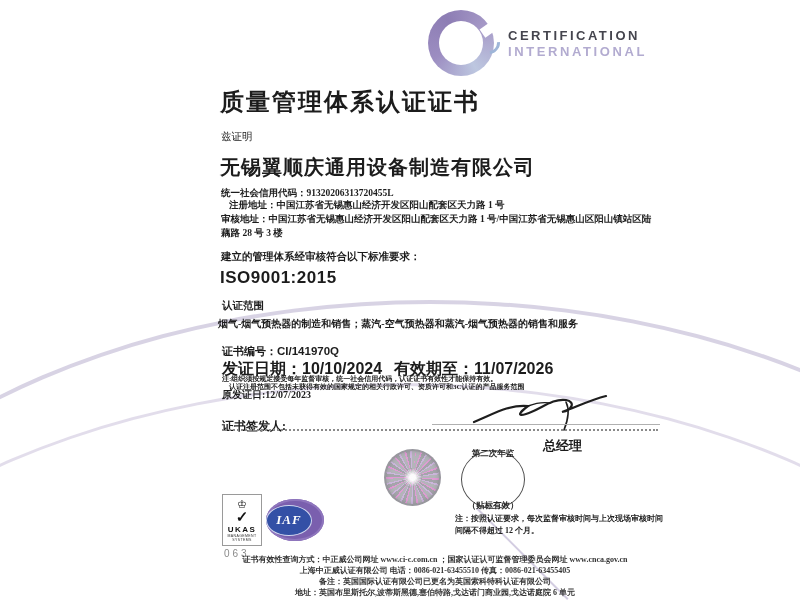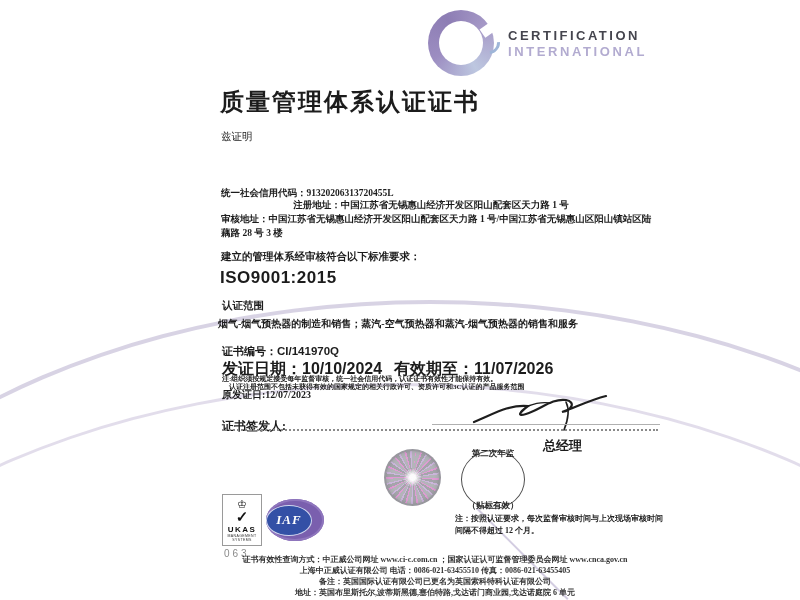"无锡翼顺庆通用设备制造有限公司" div.abs { html: none -> <div>无锡翼顺庆通用设备制造有限公司</div> }
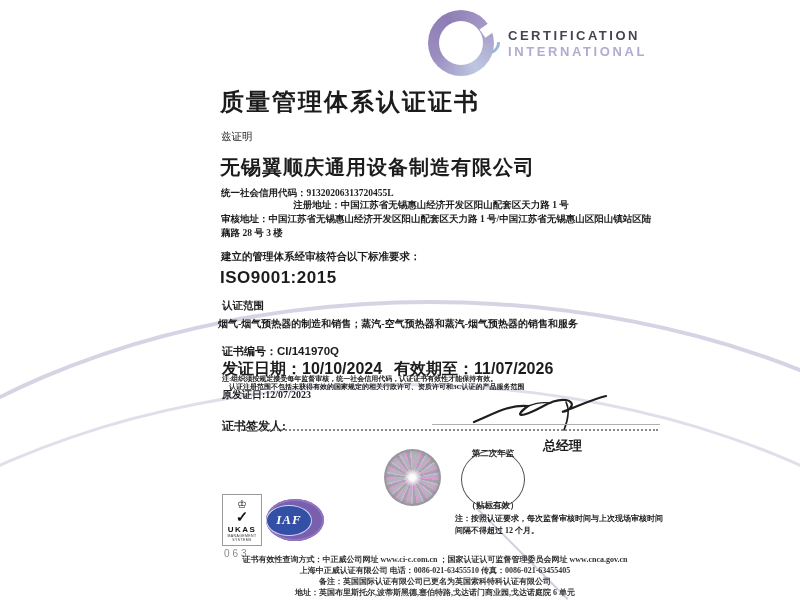"注册地址：中国江苏省无锡惠山经济开发区阳山配套区天力路 1 号" .addr-reg { left: 216px -> 229px; text-align: center -> none }
